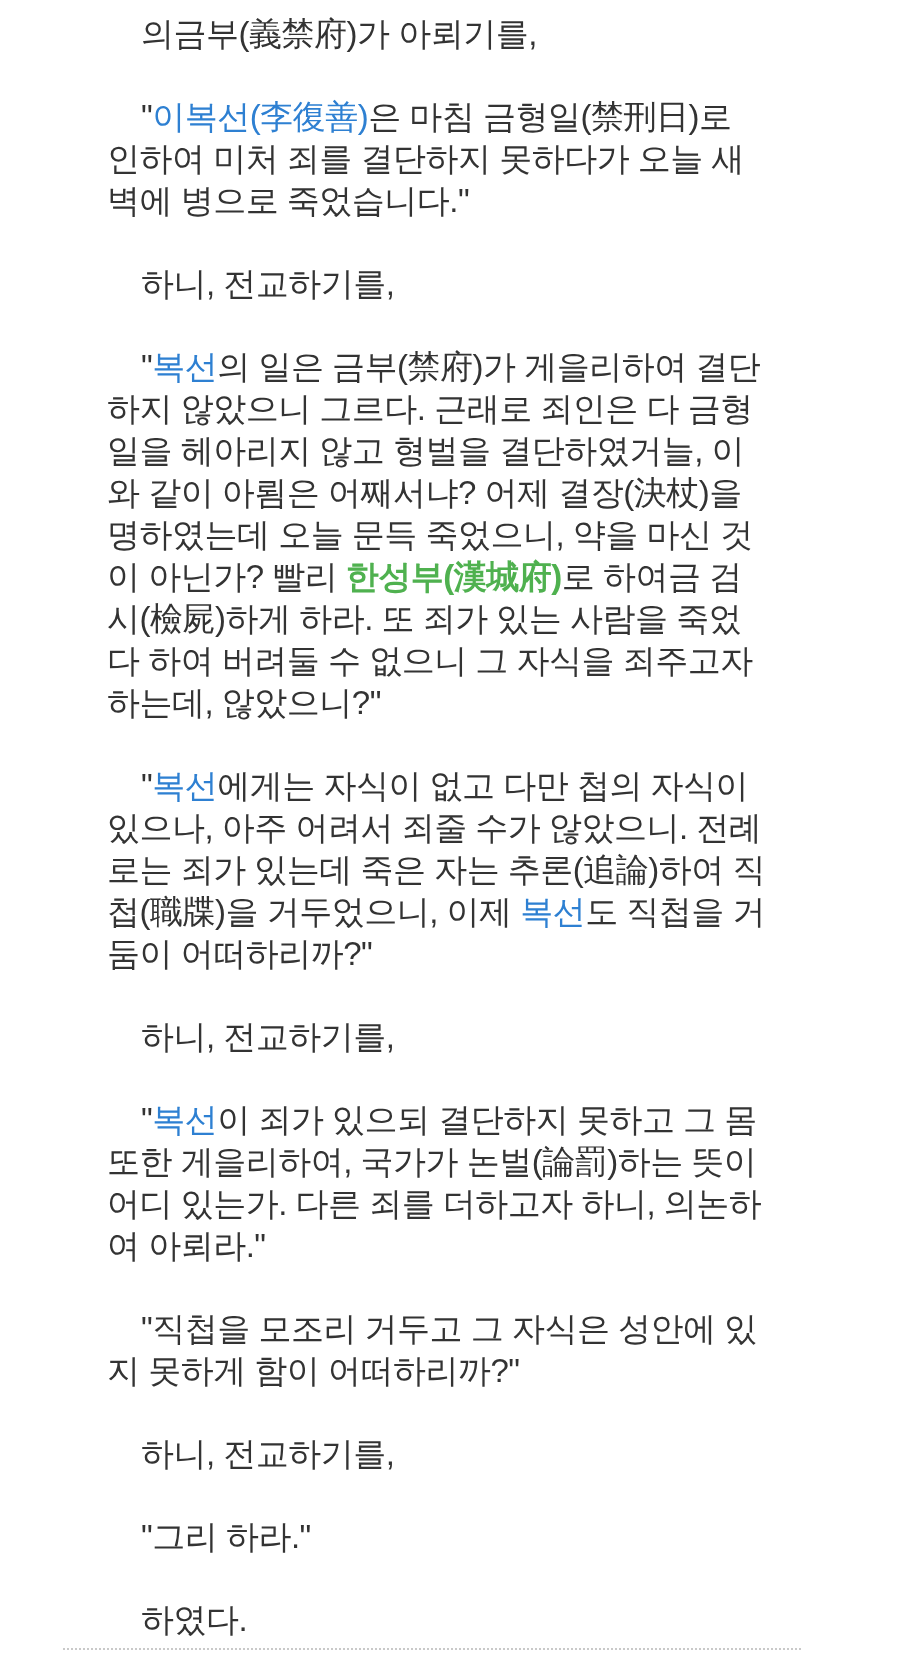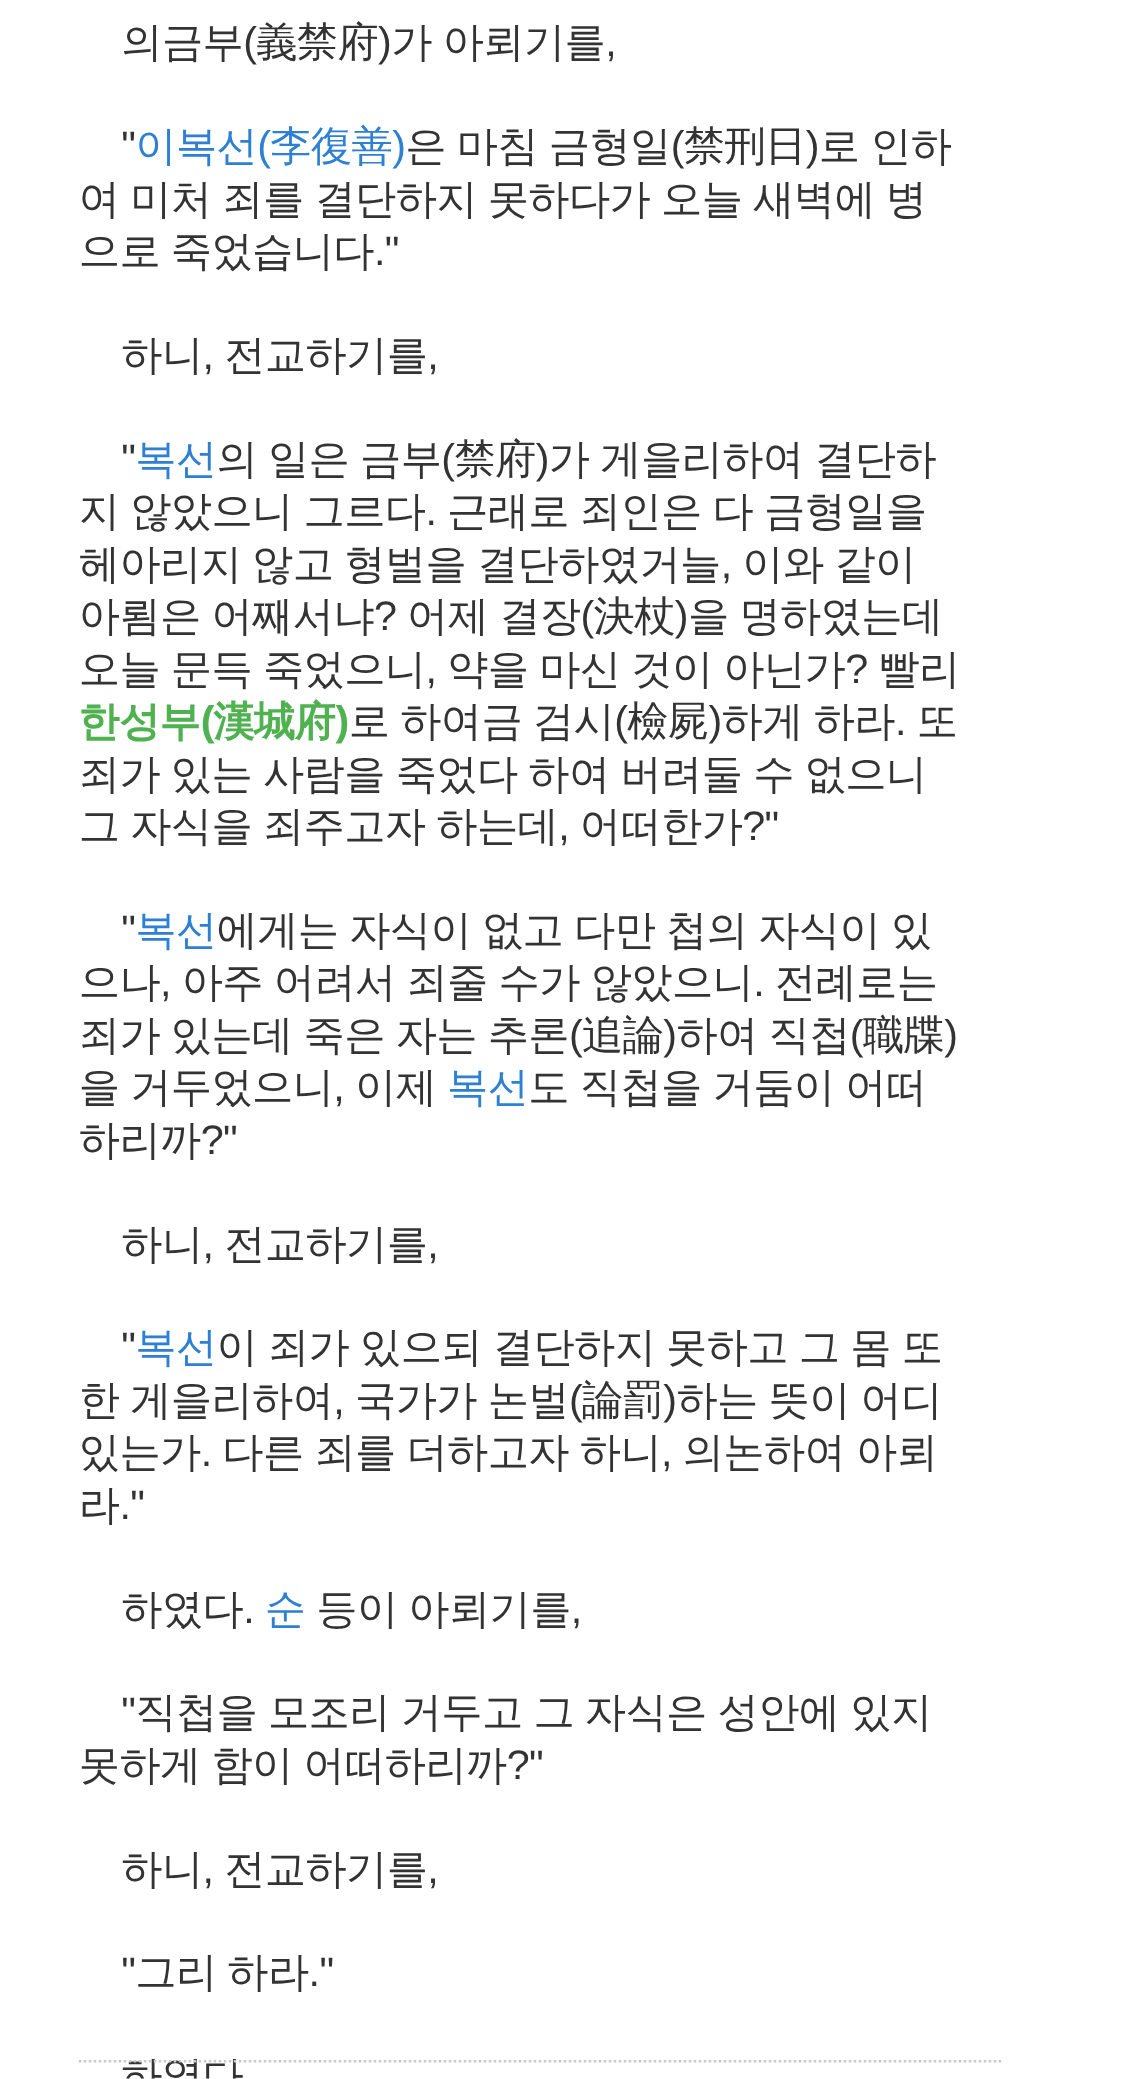"의금부(義禁府)가 아뢰기를," .page { padding-left: none -> 44px }
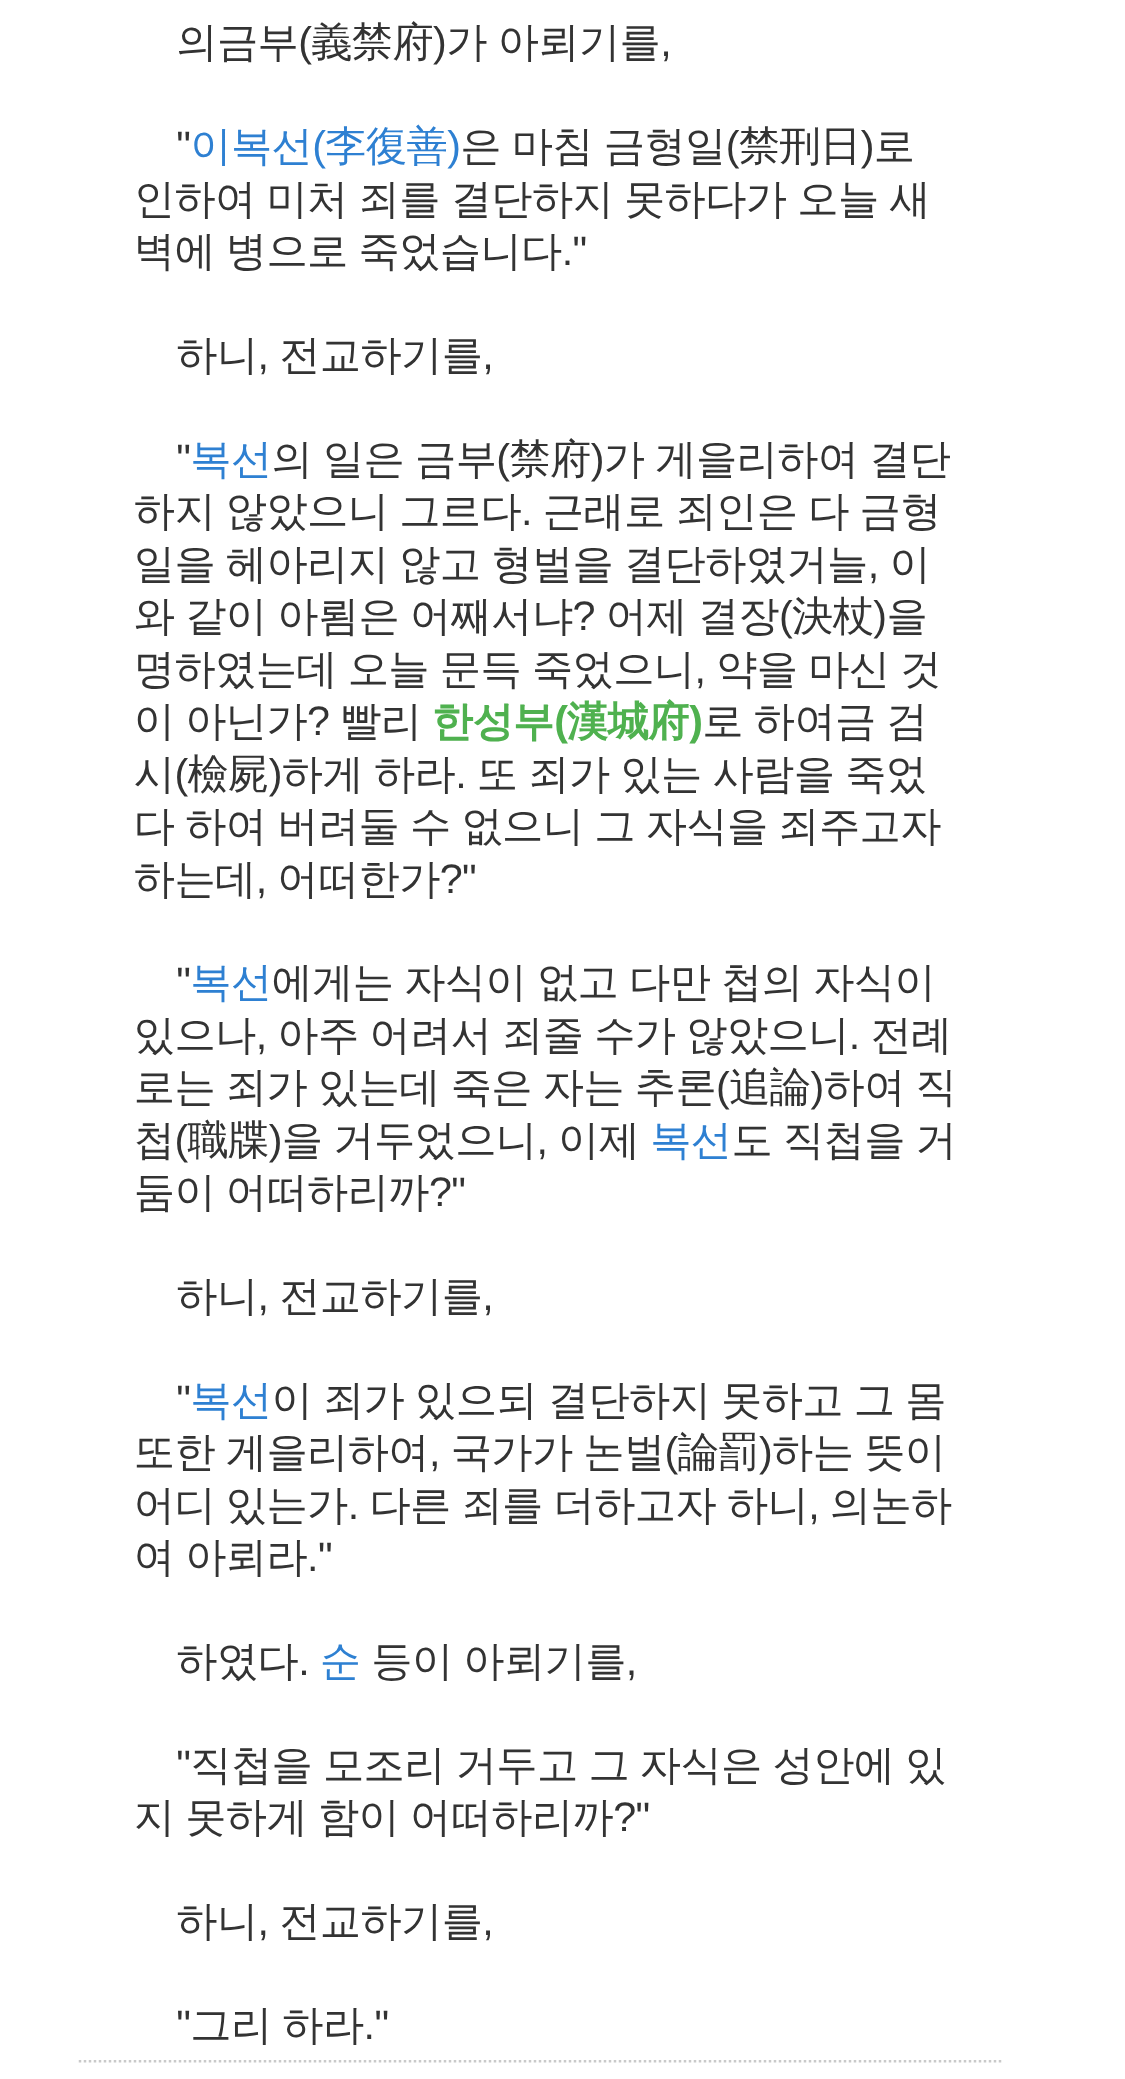"로 하여금 검시(檢屍)하게 하라. 또" span { text: 어떠한가 -> 않았으니 }
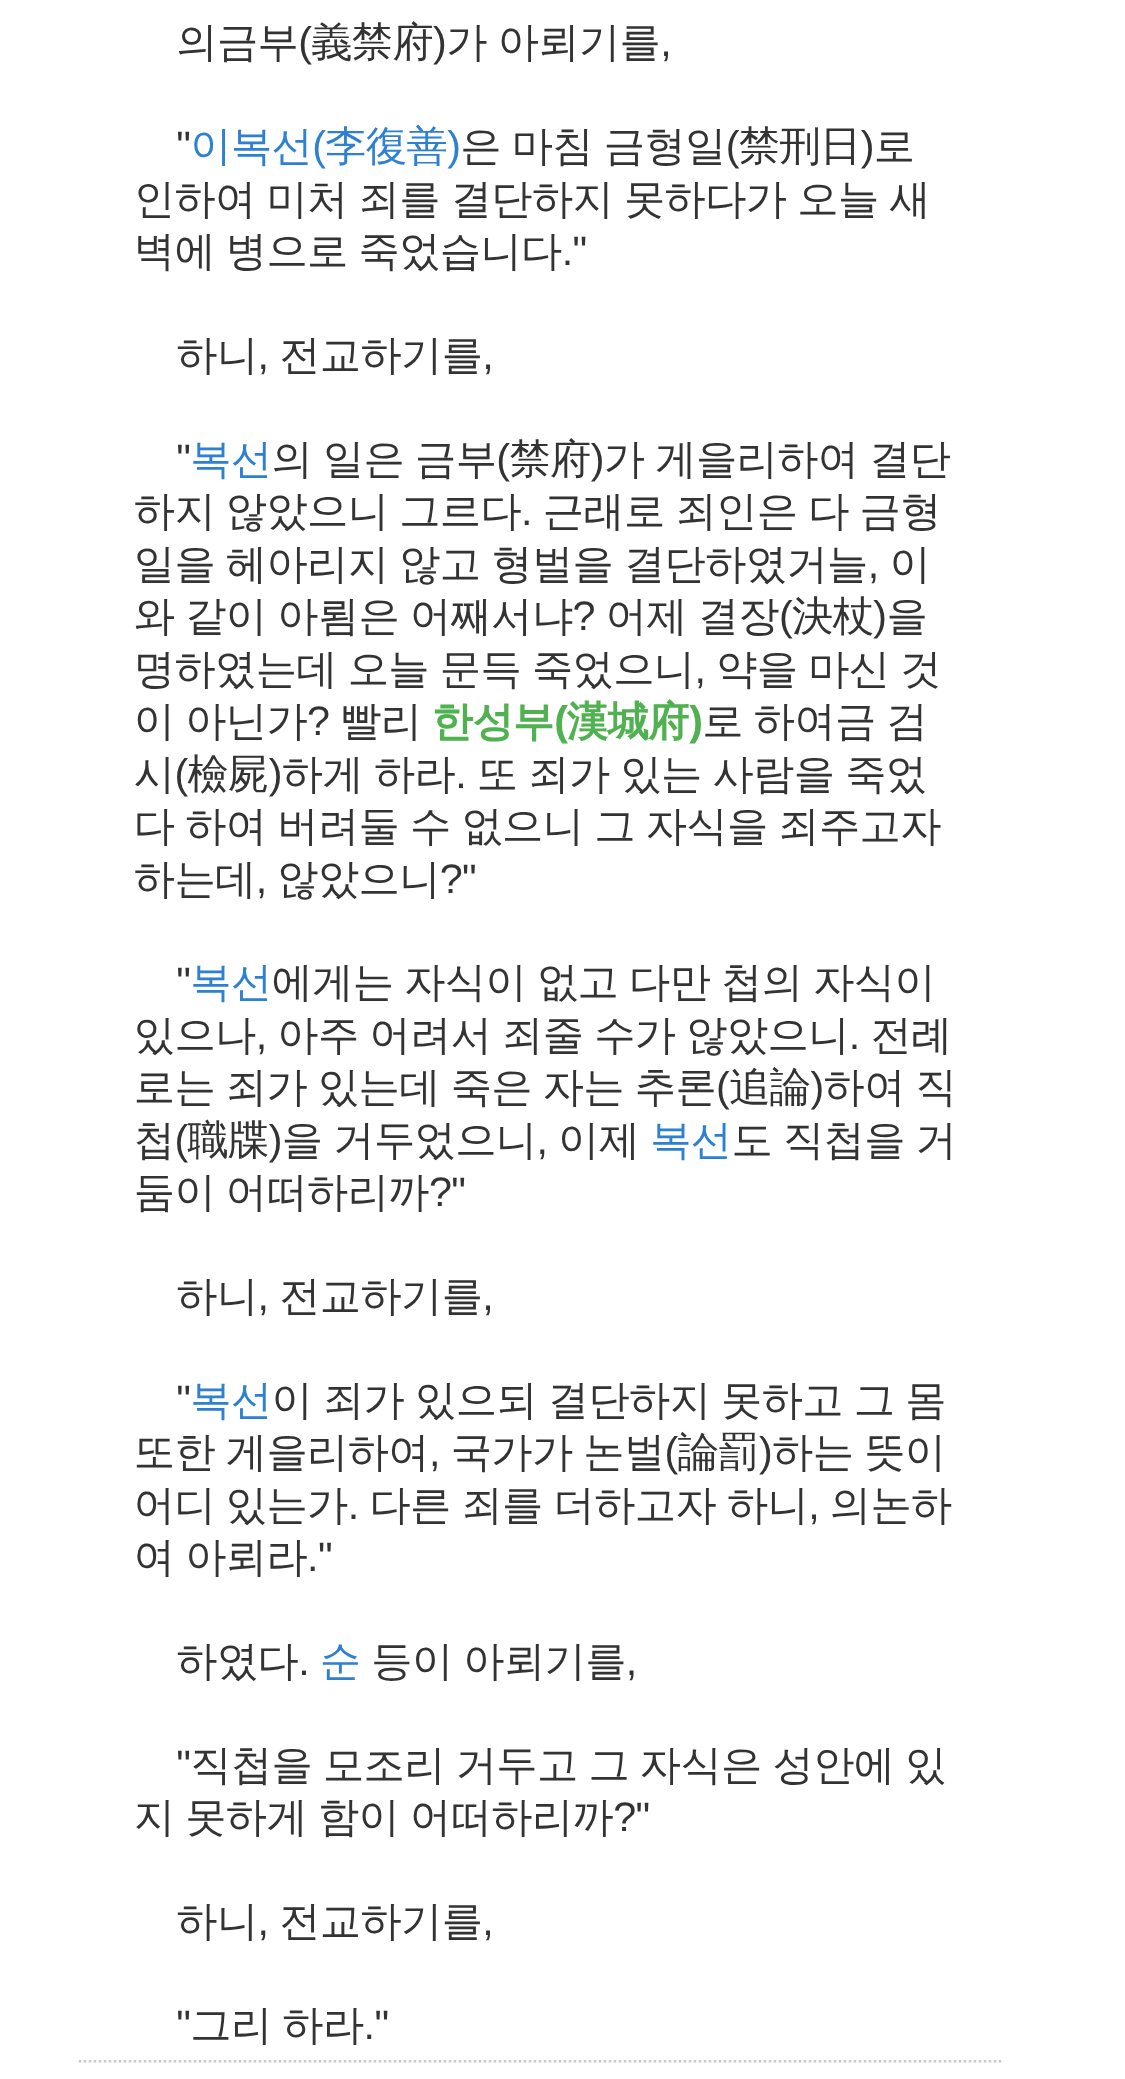"하였다. 순 등이 아뢰기를," p.para { html: <p><span>하였다. </span><a>순</a><span> 등이 아뢰기를,</span></p> -> none }
